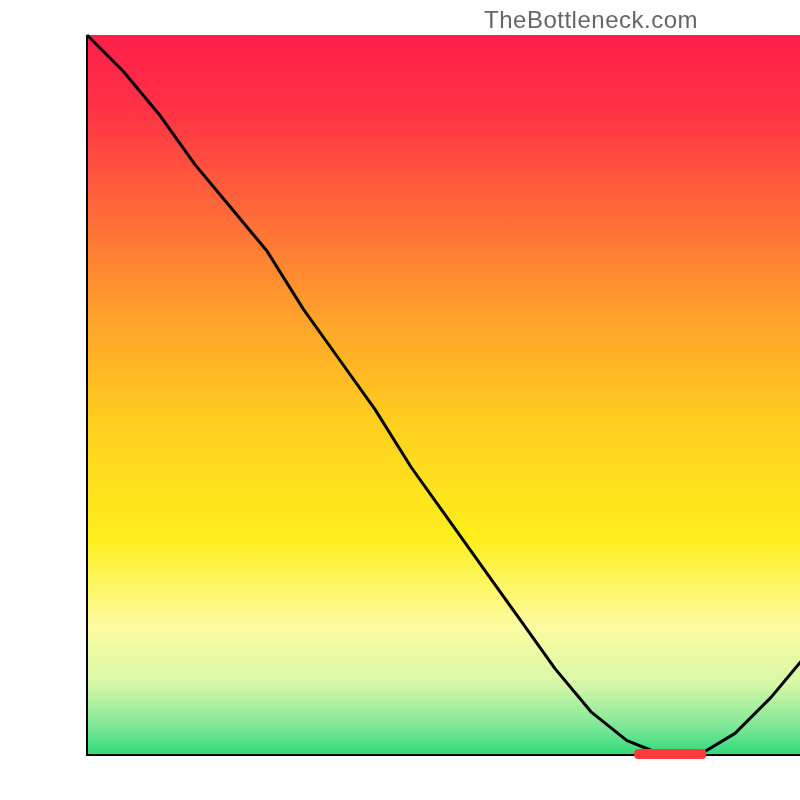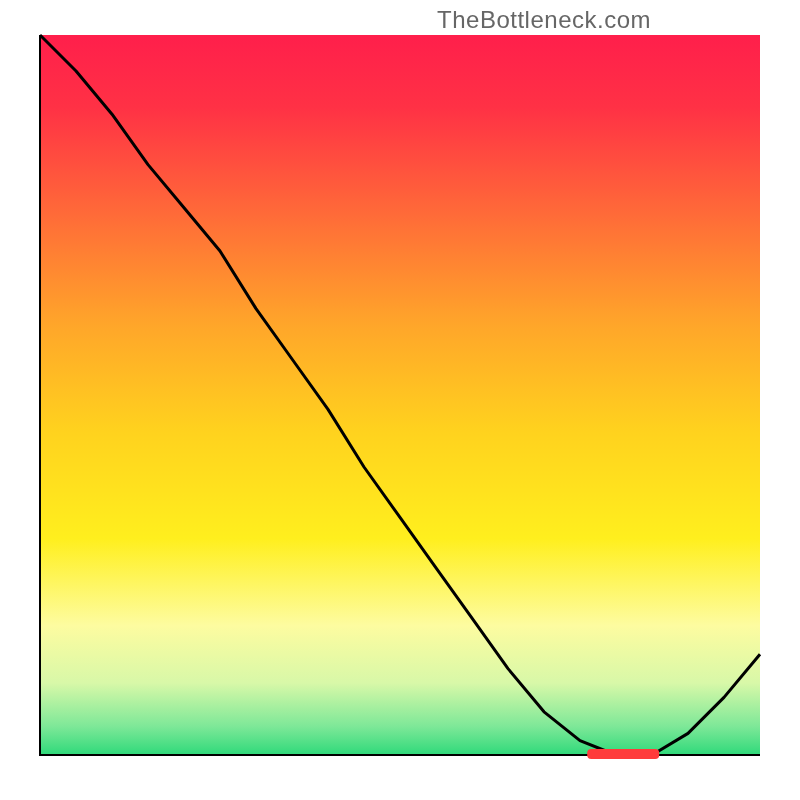"TheBottleneck.com" .frame { margin-left: none -> 47px }
